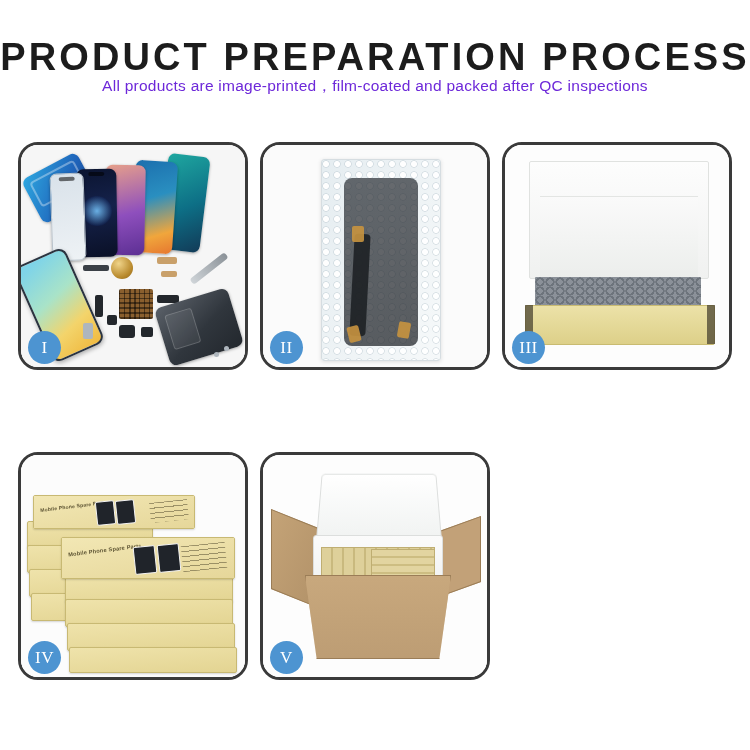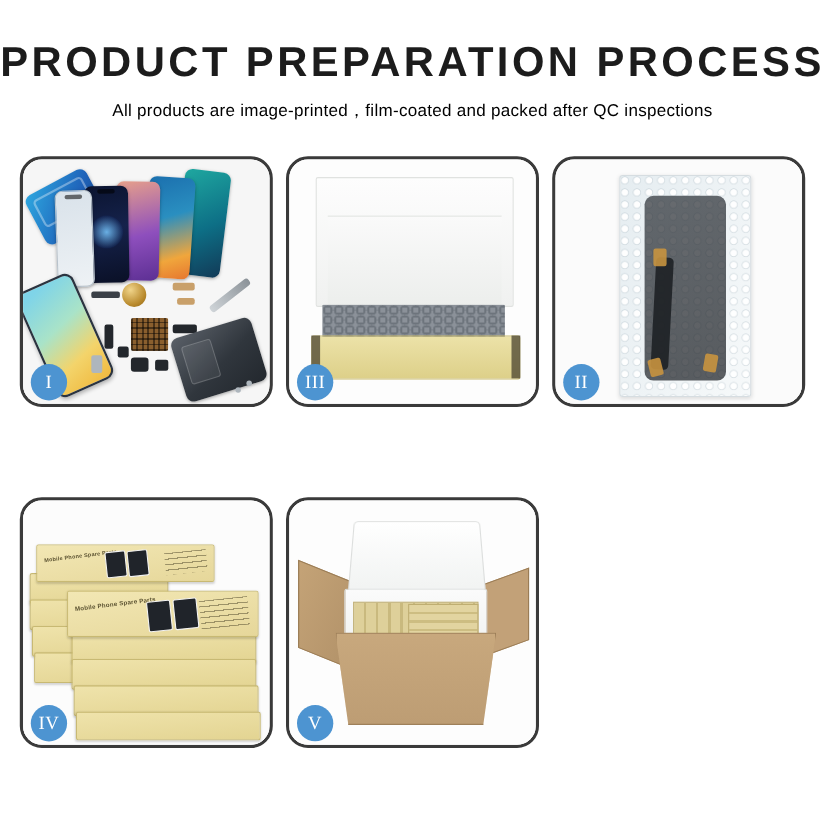"All products are" .subtitle { color: #000000 -> #6d28d9; margin-top: 14px -> none }
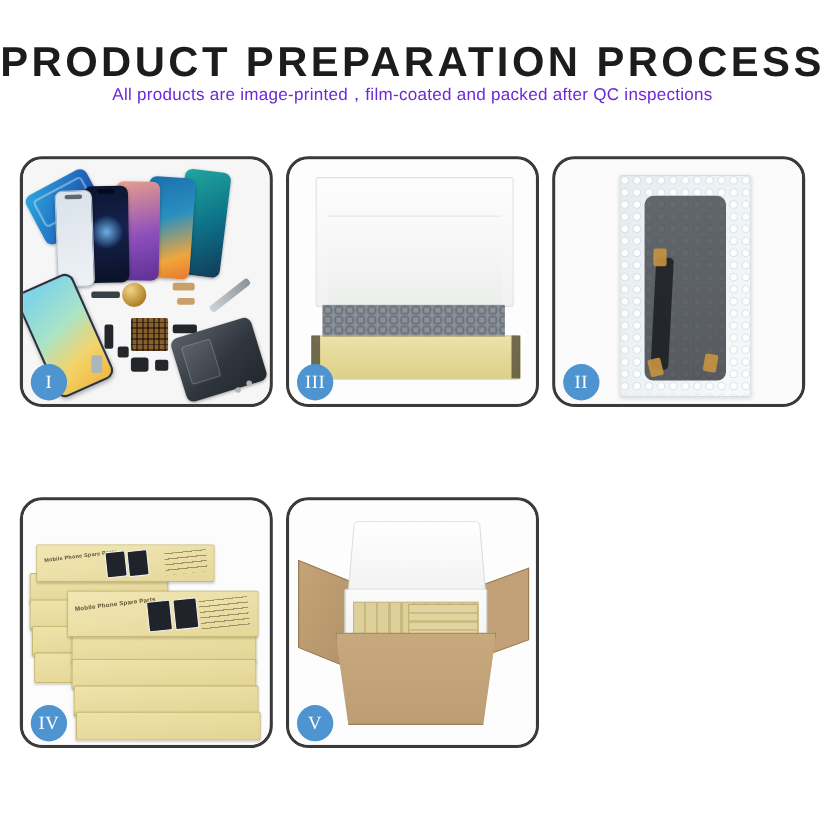"III" div.panel { order: before "II" -> after "II" }
